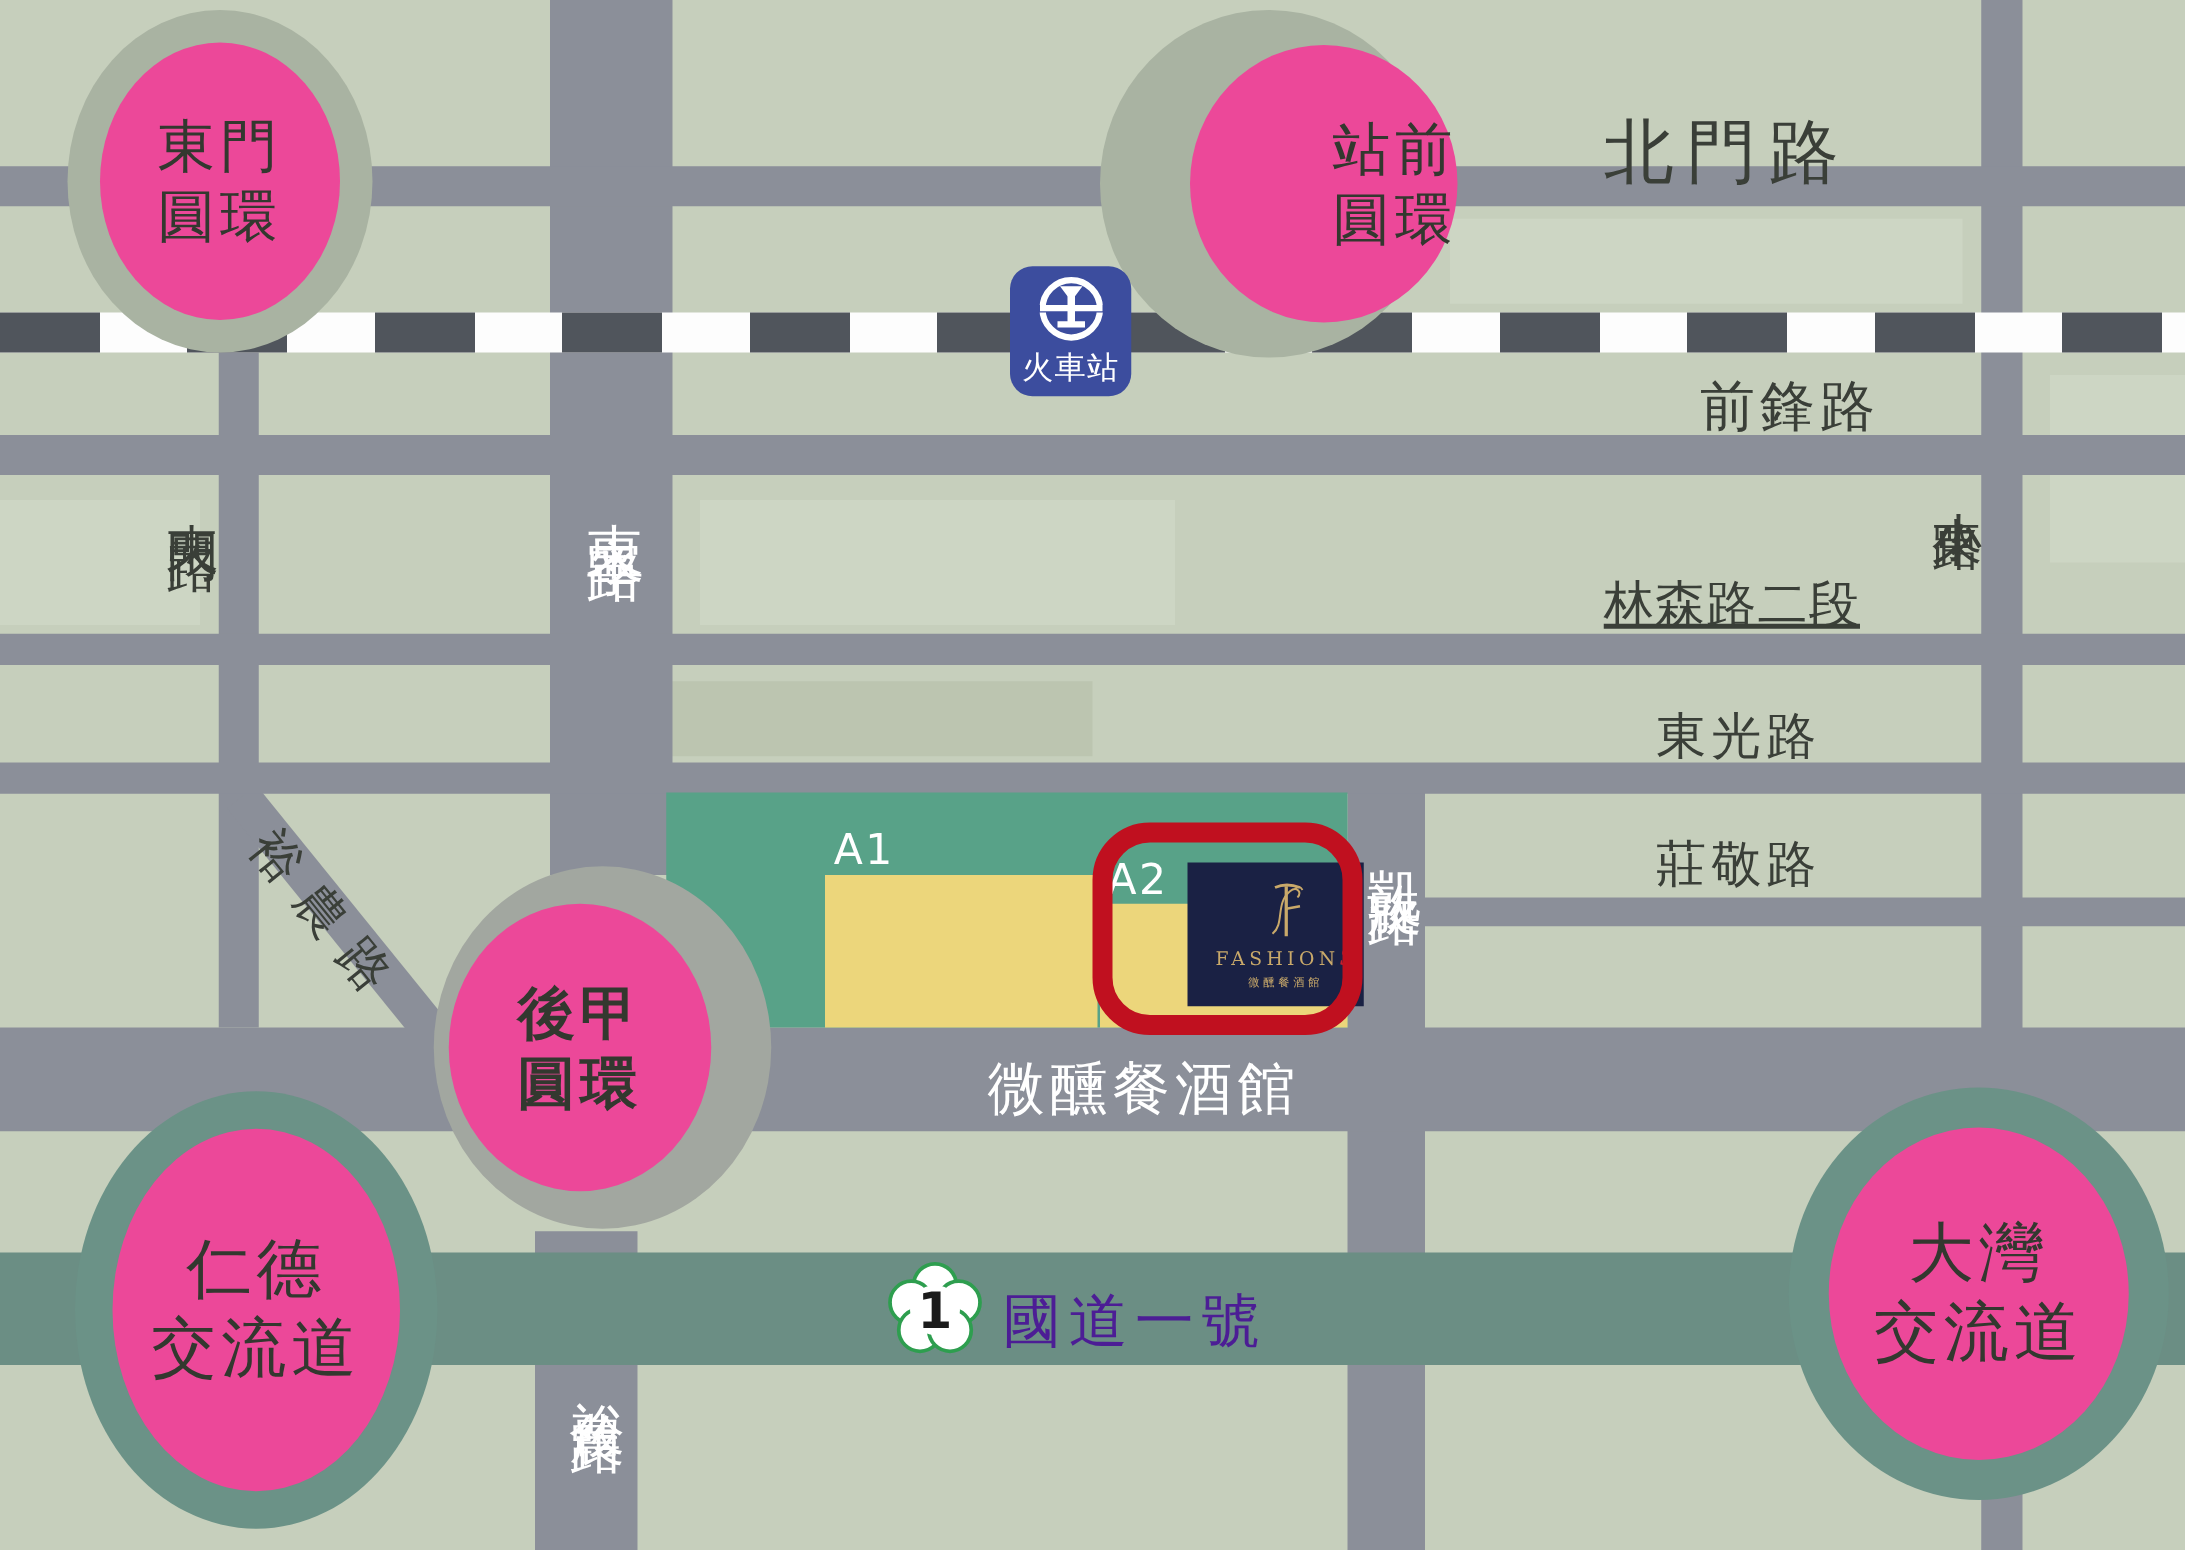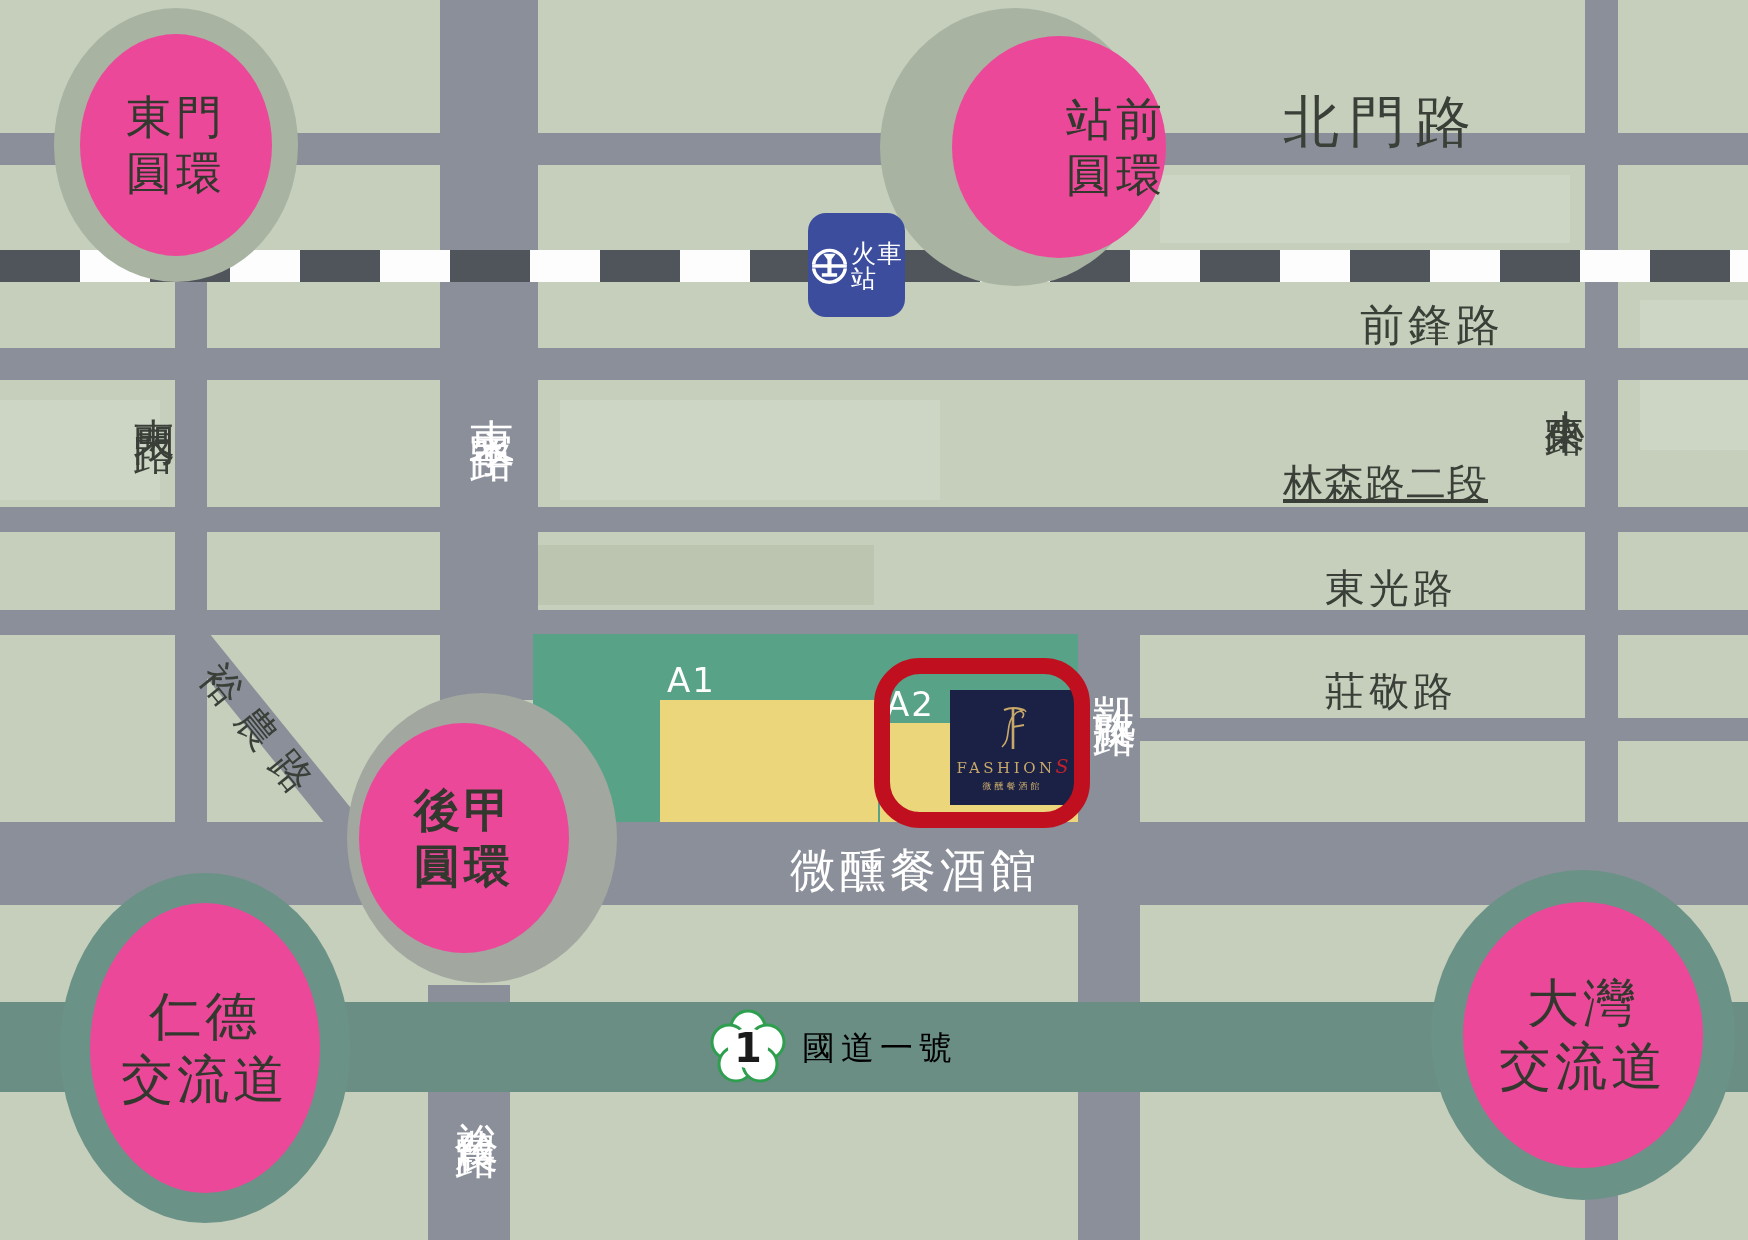"火車站" .station { flex-direction: row -> column; text-align: none -> center }
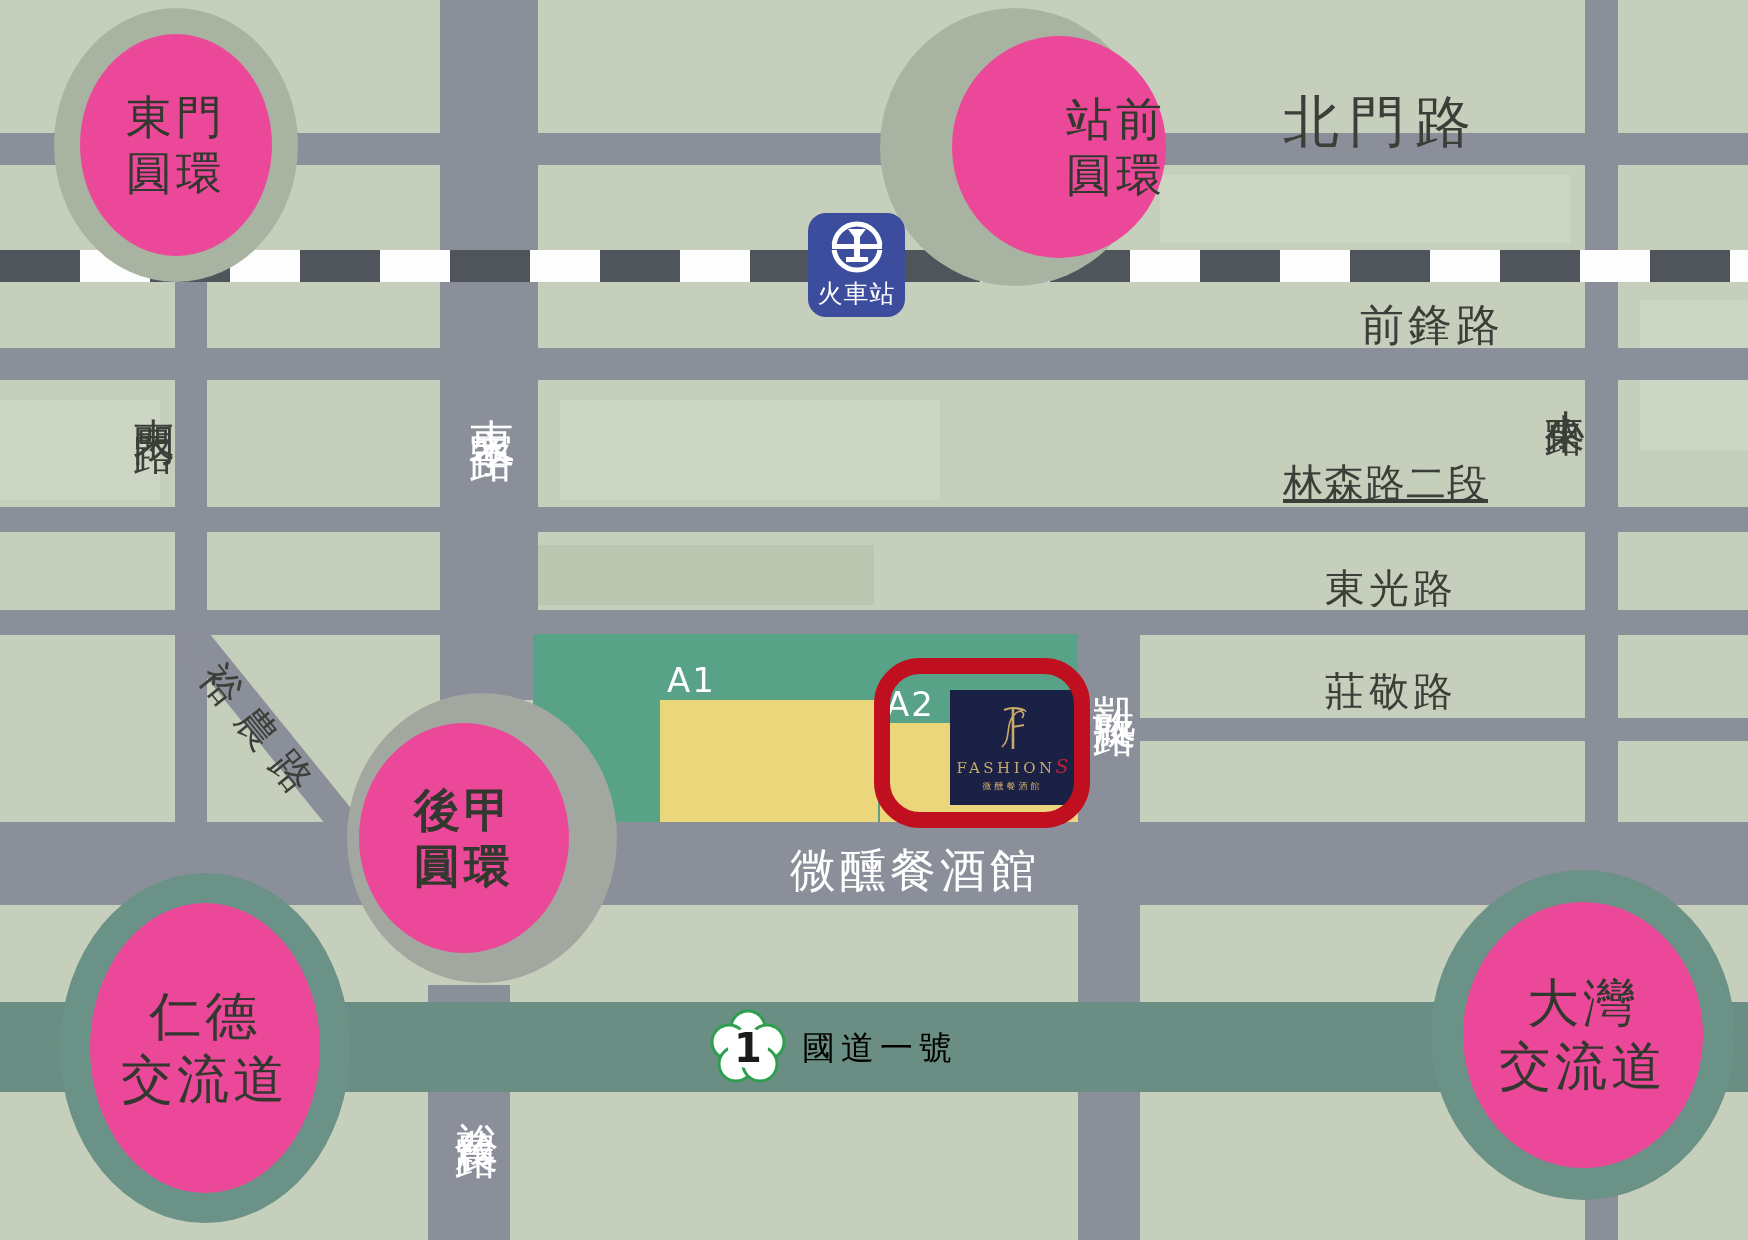"FASHIONS" div.abs { padding-left: none -> 16px }
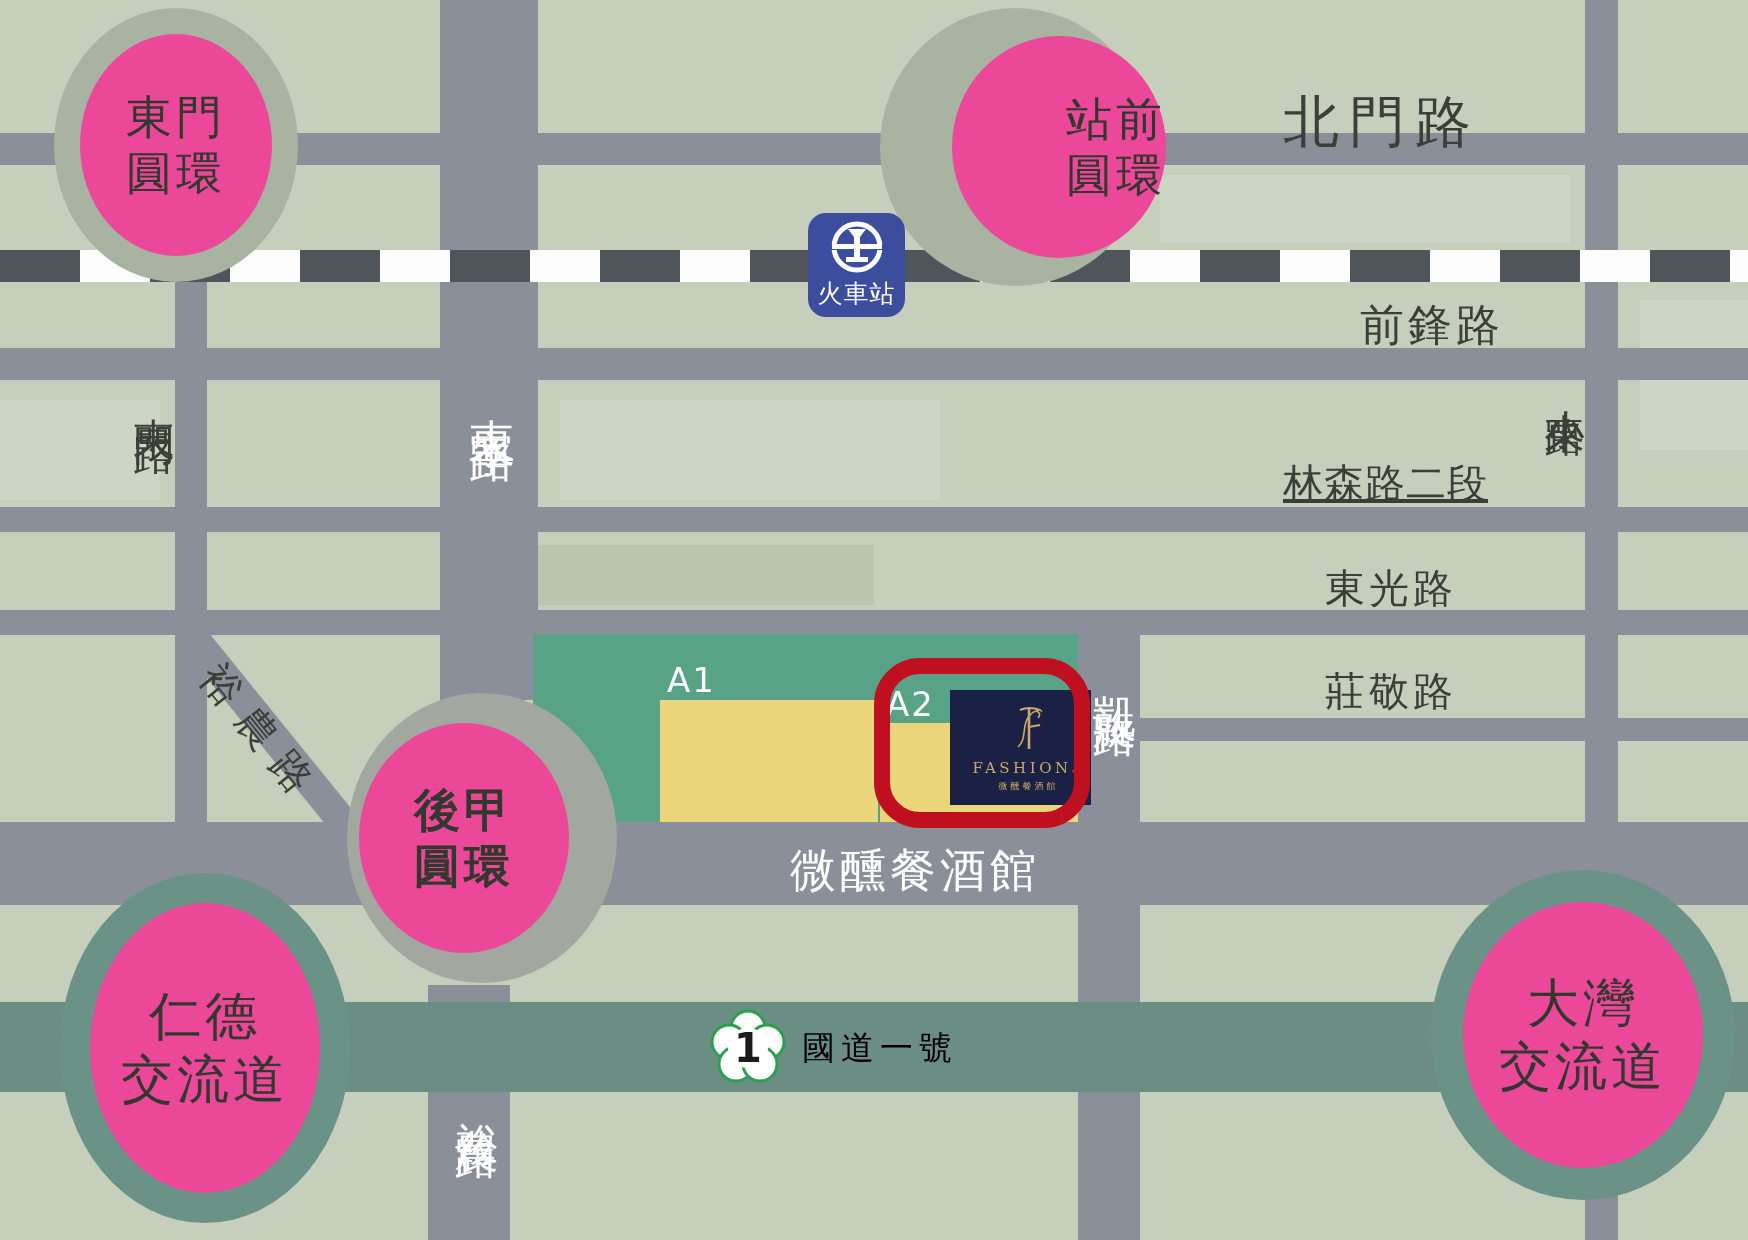"國道一號" .hw-label { color: #000000 -> #4c1d95; font-size: 33px -> 47px }
